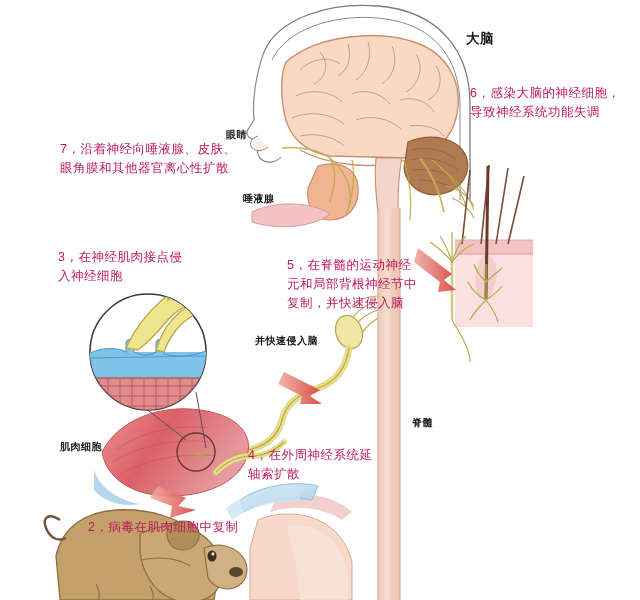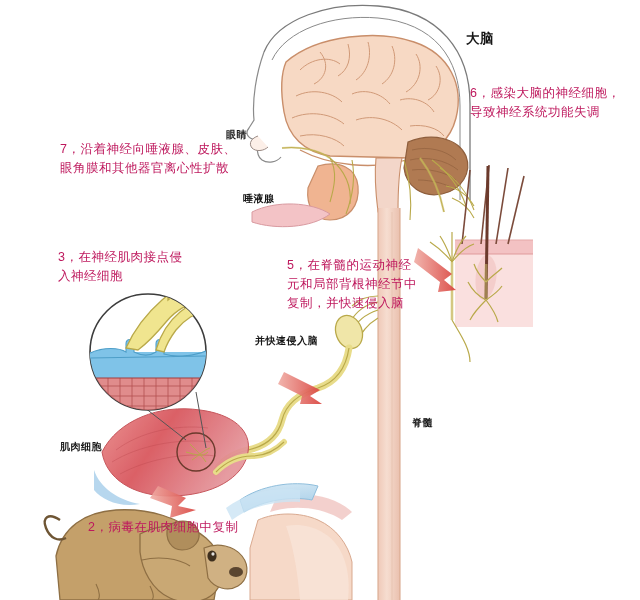"4，在外周神经系统延" div.txt { html: none -> <div>4，在外周神经系统延 轴索扩散</div> }
